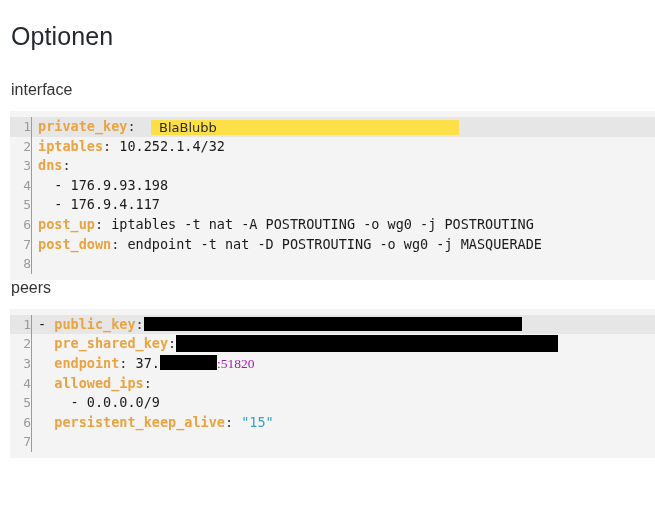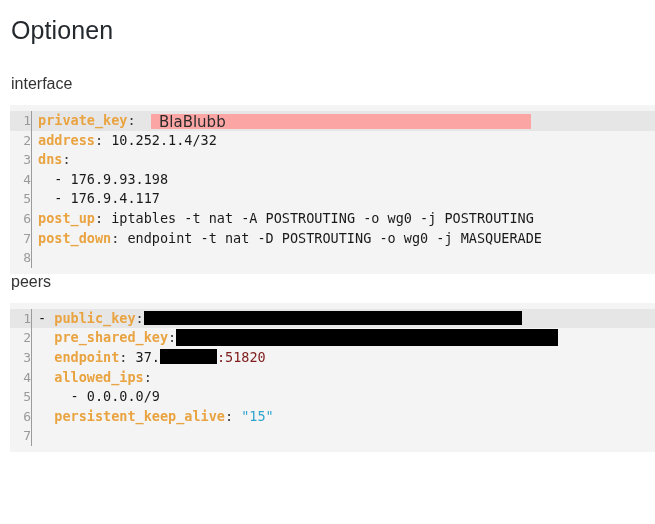"Optionen" .page-title { padding: 14px 0 0 11px -> 20px 0 0 11px }
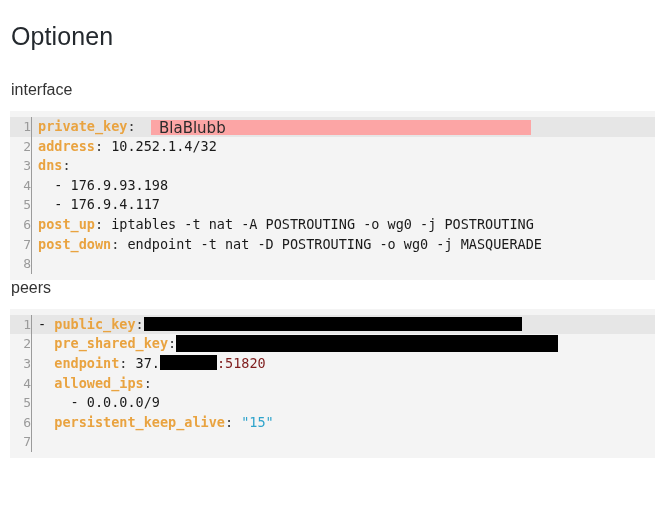"BlaBlubb" .inline-input { background: #fca5a5 -> #fde047; font-size: 15px -> 13px; width: 380px -> 308px }
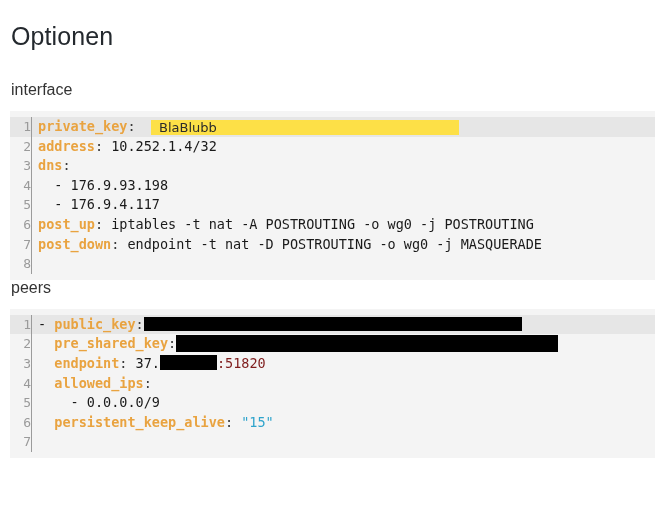"address" span.k { text: address -> iptables }
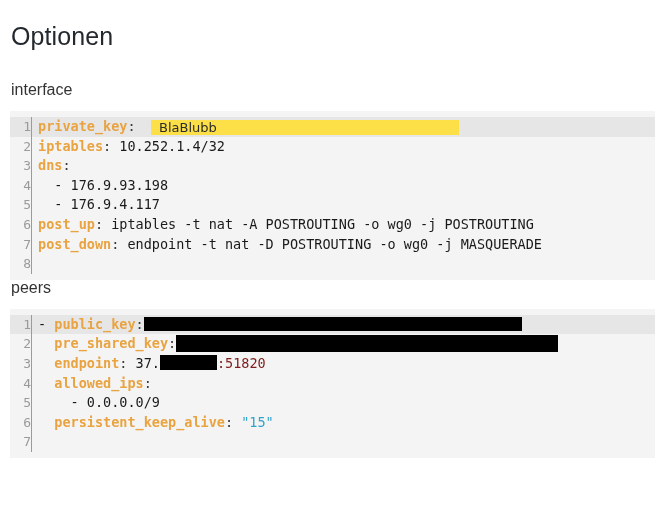":51820" .port { color: #7f1d1d -> #a21caf; font-family: none -> Liberation Serif, serif }
